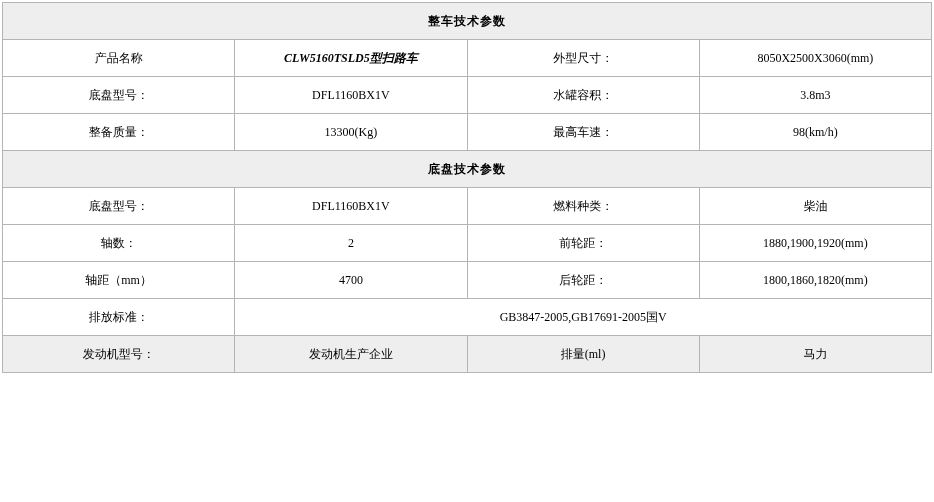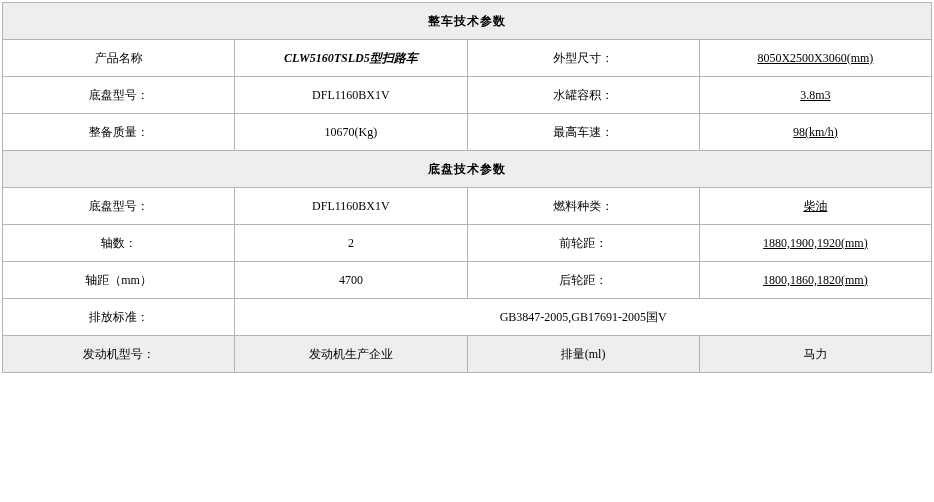"8050X2500X3060(mm)" td.value2 { text-decoration: underline -> none }
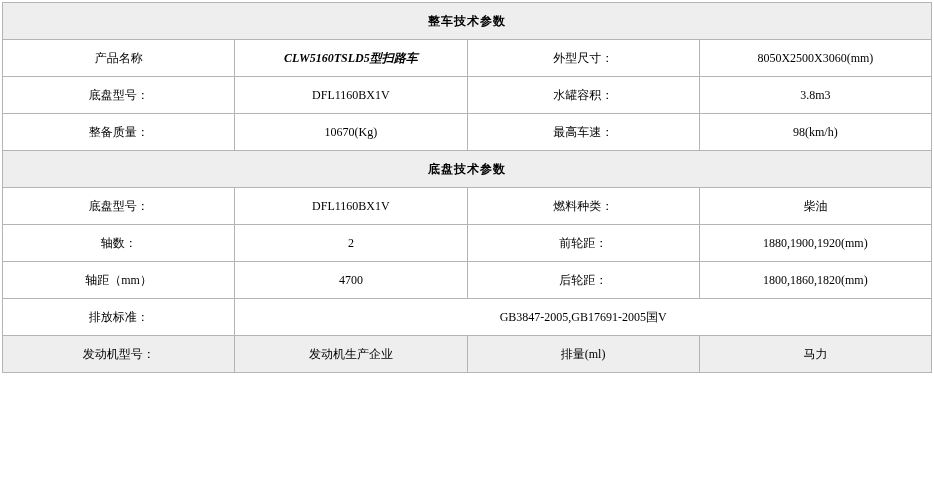"10670(Kg)" td.value { text: 10670 -> 13300 }
